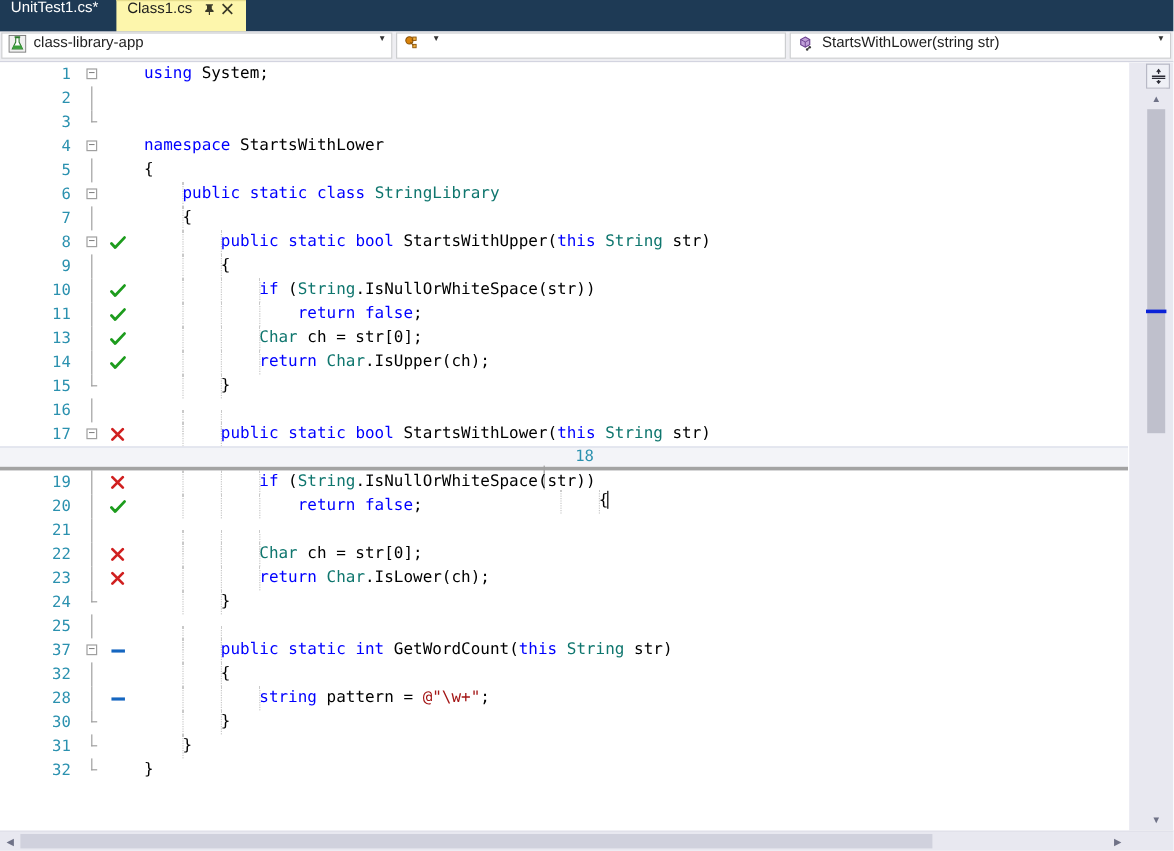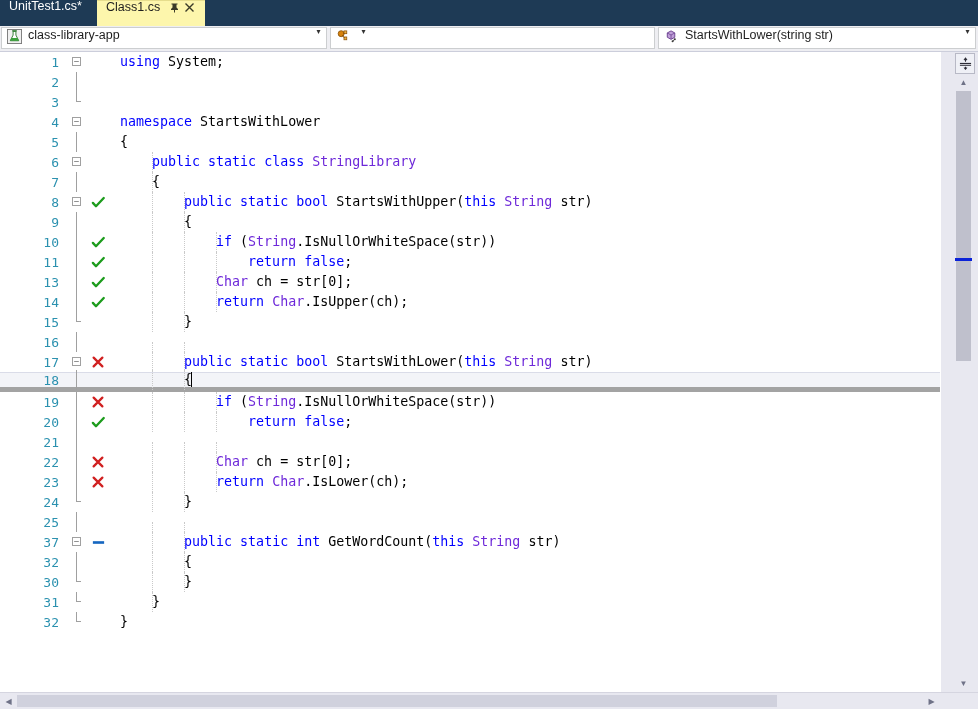"StringLibrary" .typ { color: #6d28d9 -> #0f766e }
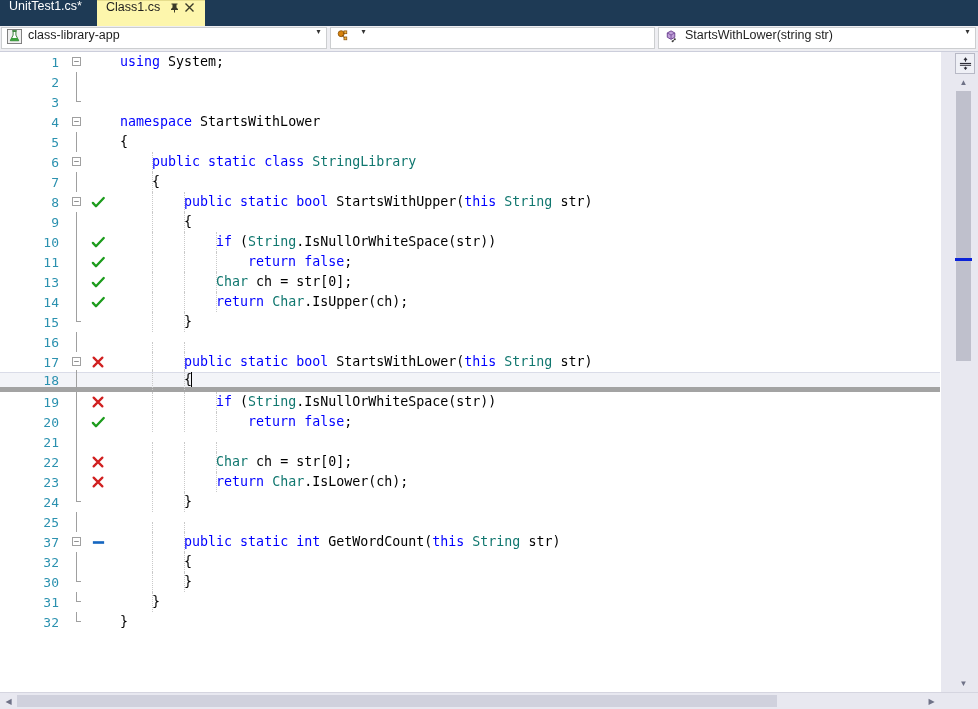"18" .linerow.current { border-bottom: 5px solid #a3a3a3 -> 3px solid #a3a3a3; flex-direction: none -> column }
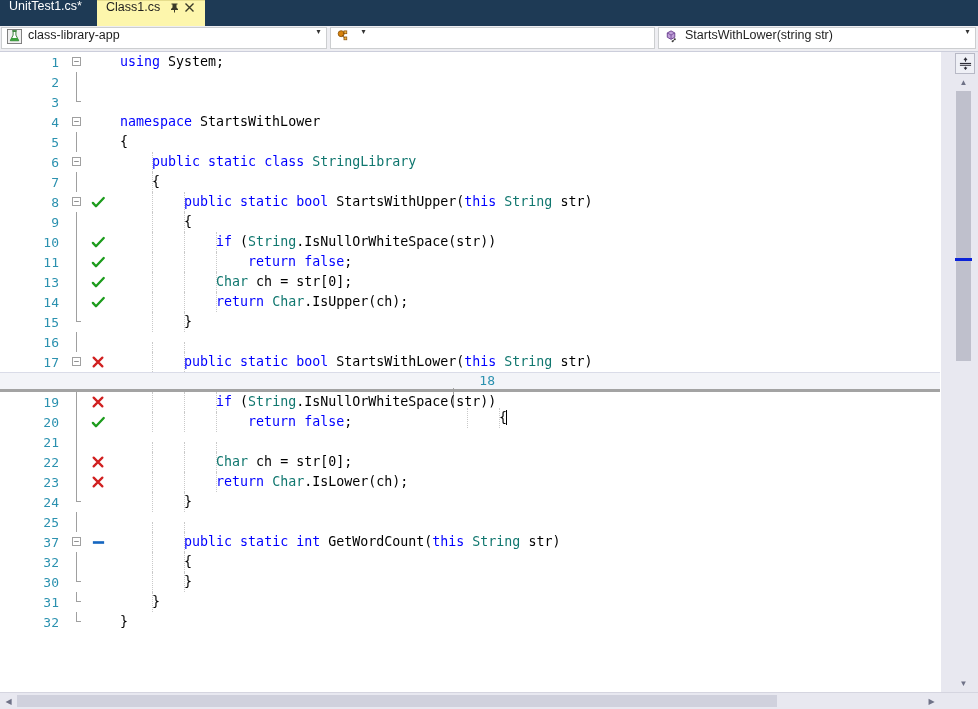"28" div.linerow { html: none -> <div><div>28</div><div><div></div><div><svg> <rect></rect> </svg></div></div><div><span></span><span></span><span></span><span> </span><span>string</span><span> pattern = </span><span>@"\w+"</span><span>;</span></div></div> }
